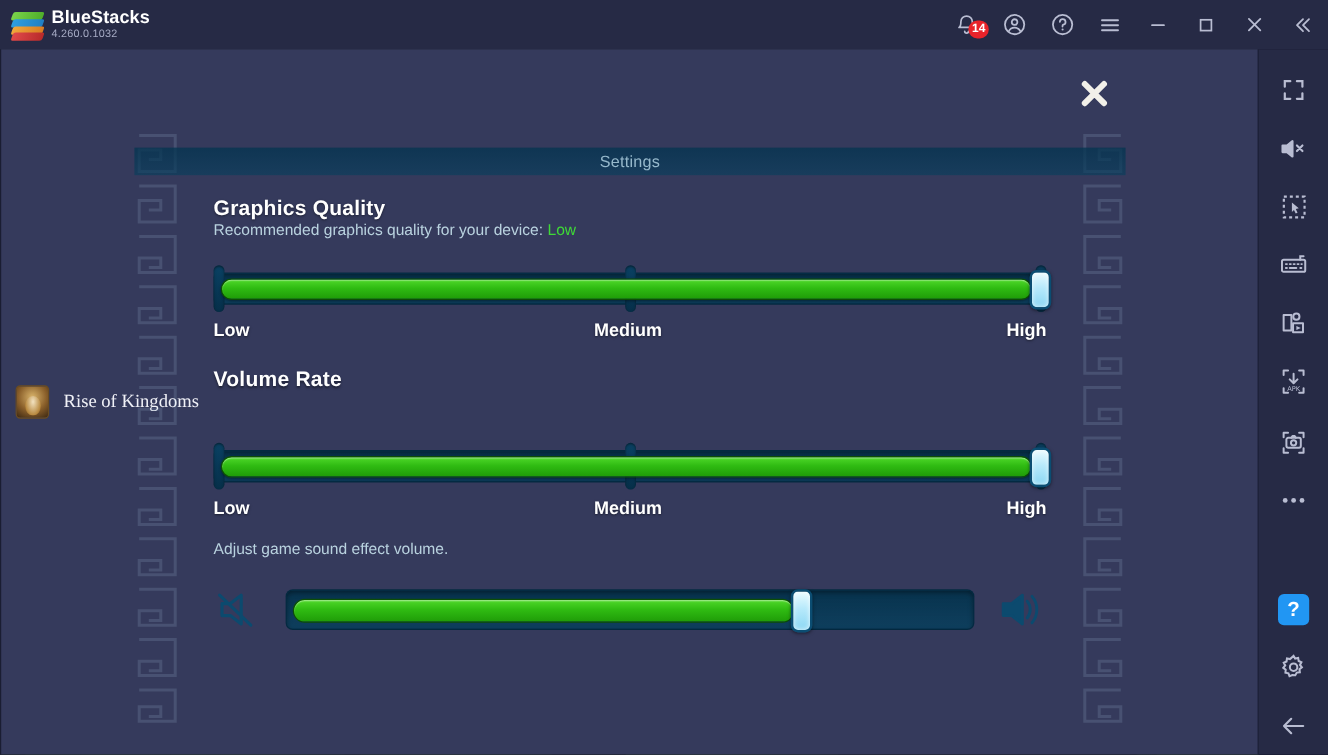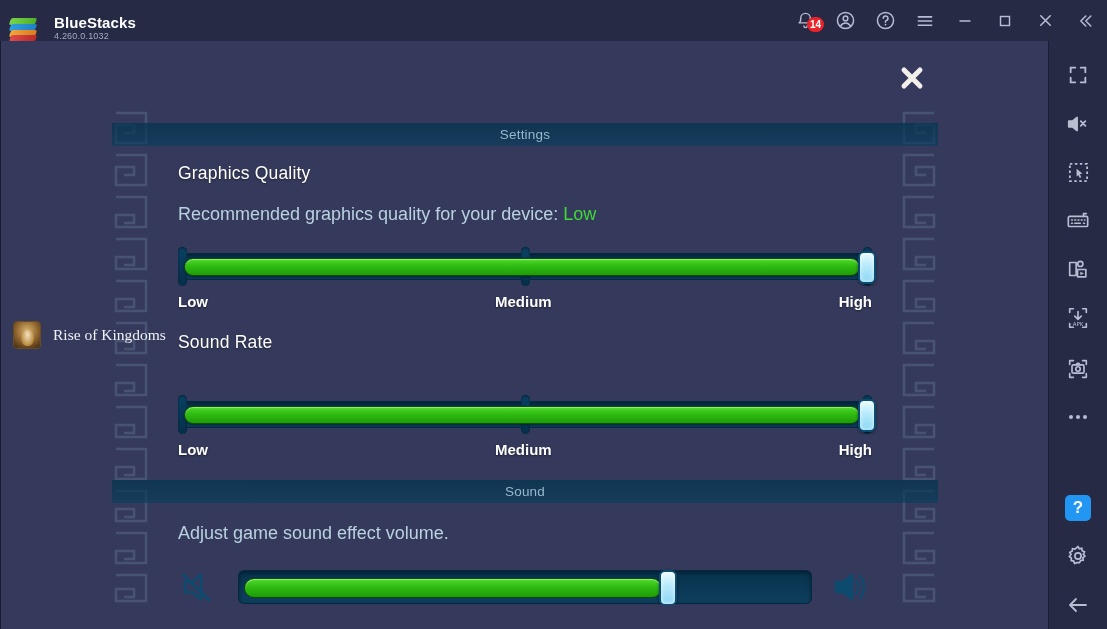"BlueStacks" .bs-logo-wrap { align-items: flex-end -> center; gap: 18px -> 7px }
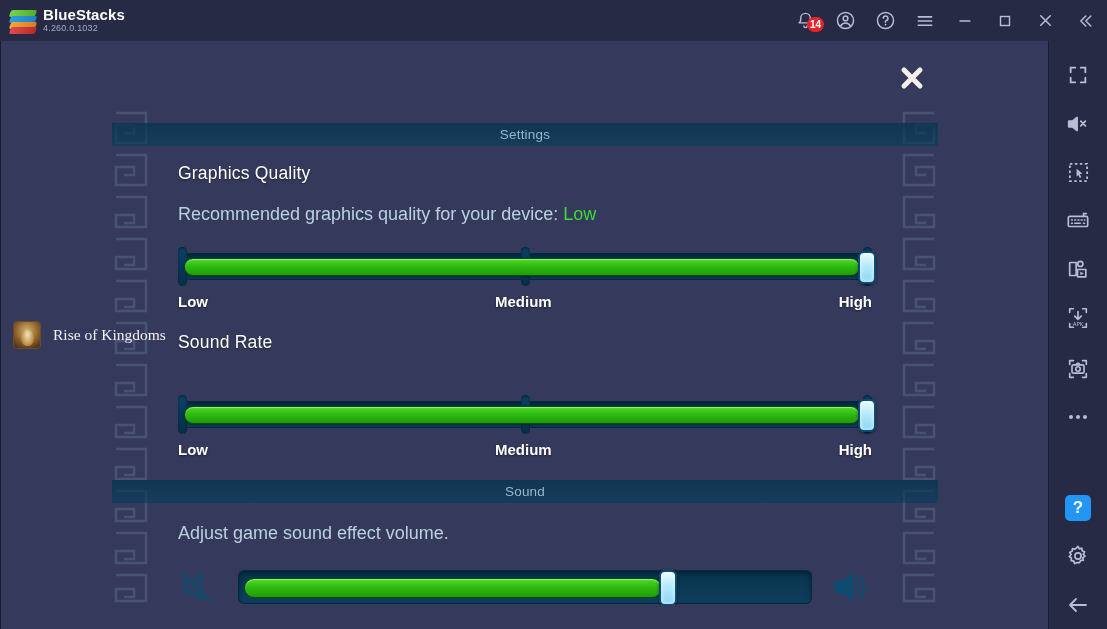"Graphics Quality" .opt-title { font-weight: normal -> bold }
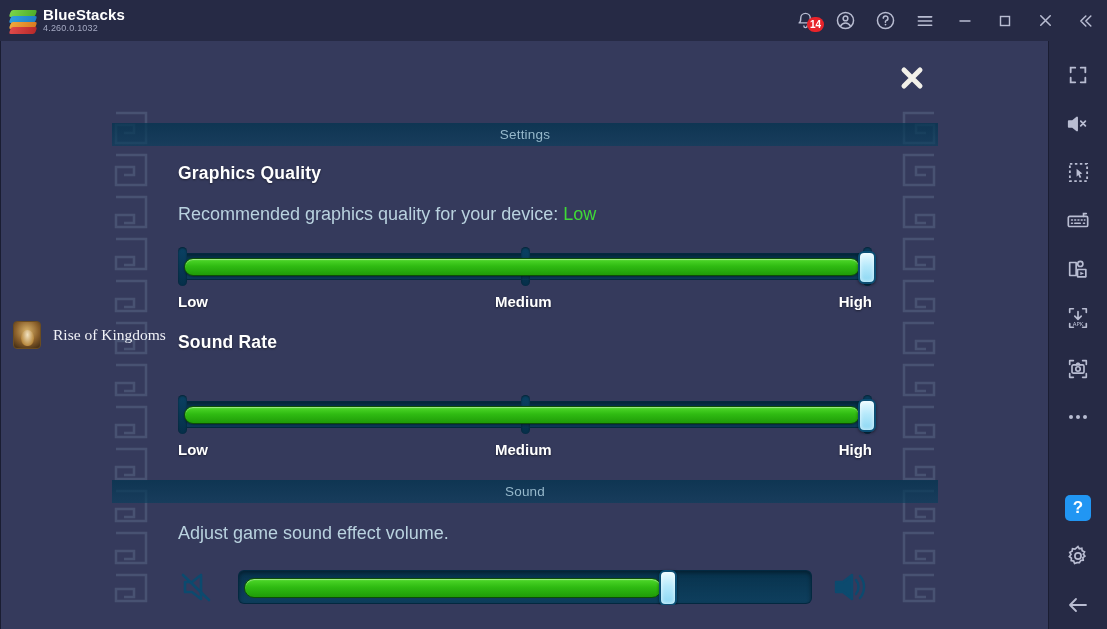"Recommended graphics quality for your" .opt-sub { font-size: 18px -> 13px; margin-top: 20px -> 0 }
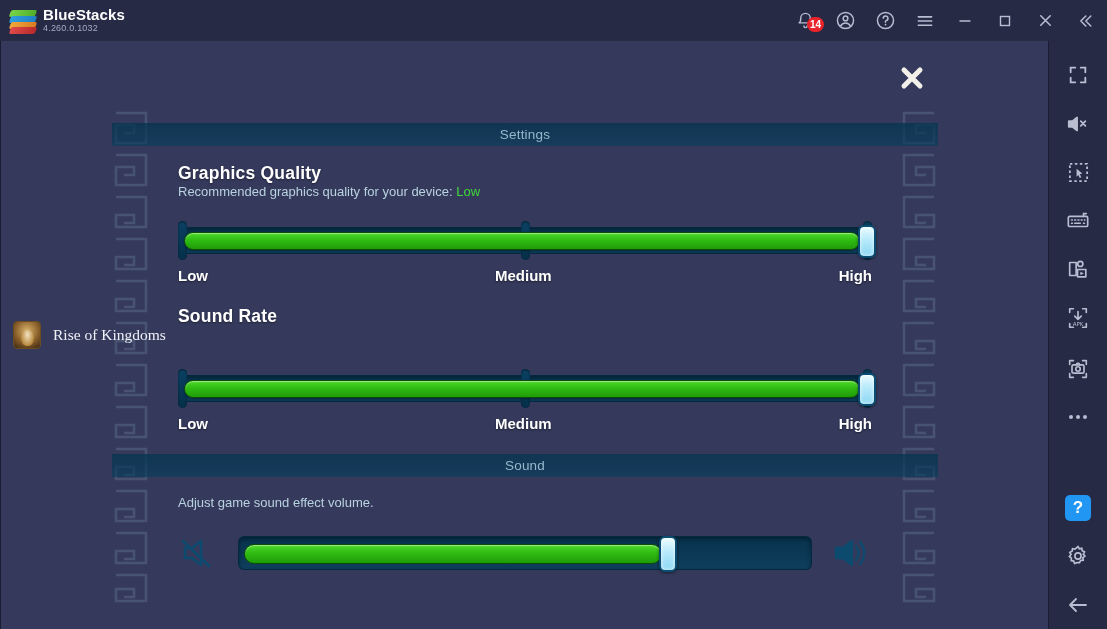"Sound Rate" div.opt-title { text: Sound -> Volume }
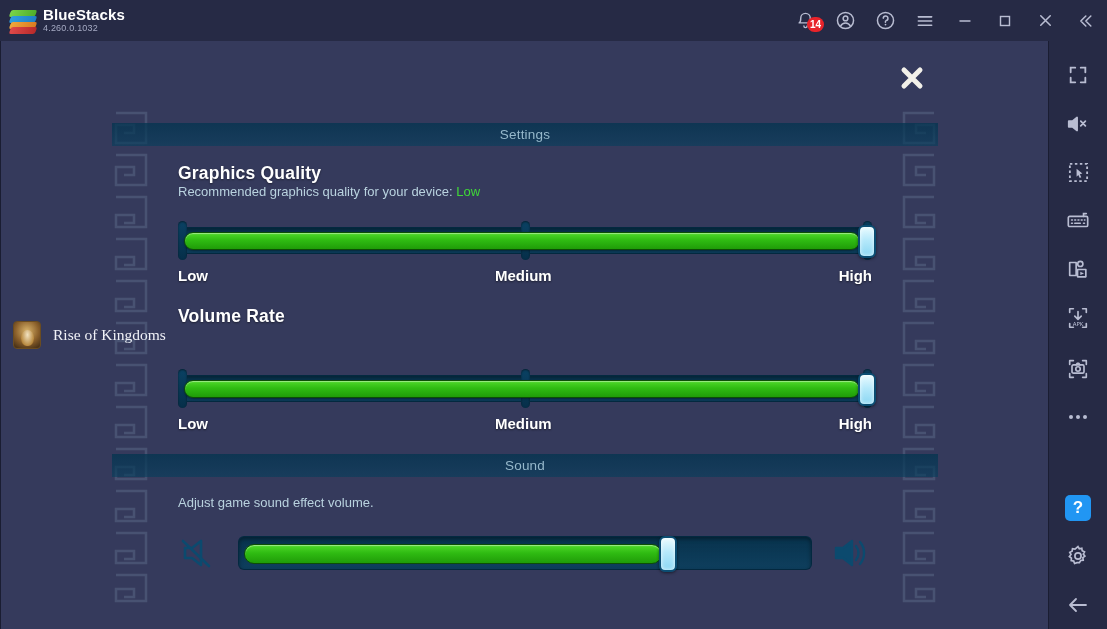"Sound" div.sec-head { html: <div> <span>Sound</span> </div> -> none }
